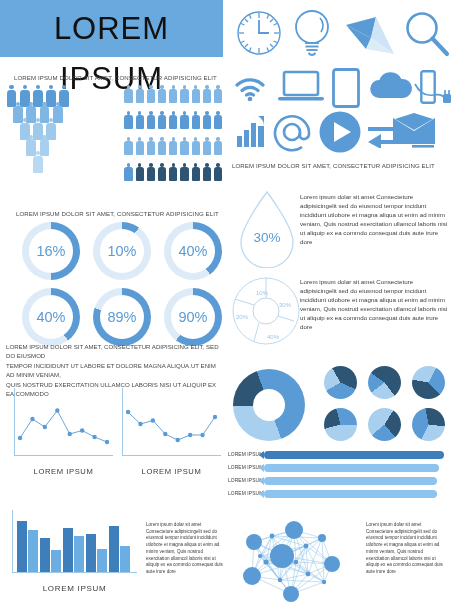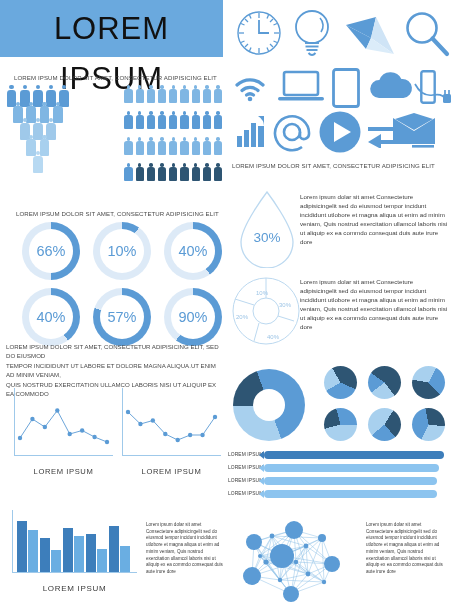"66%" div.lbl { text: 66% -> 16% }
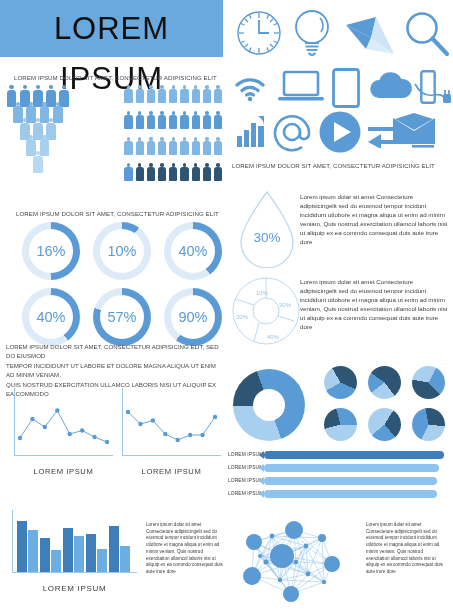"57%" div.lbl { text: 57% -> 89% }
